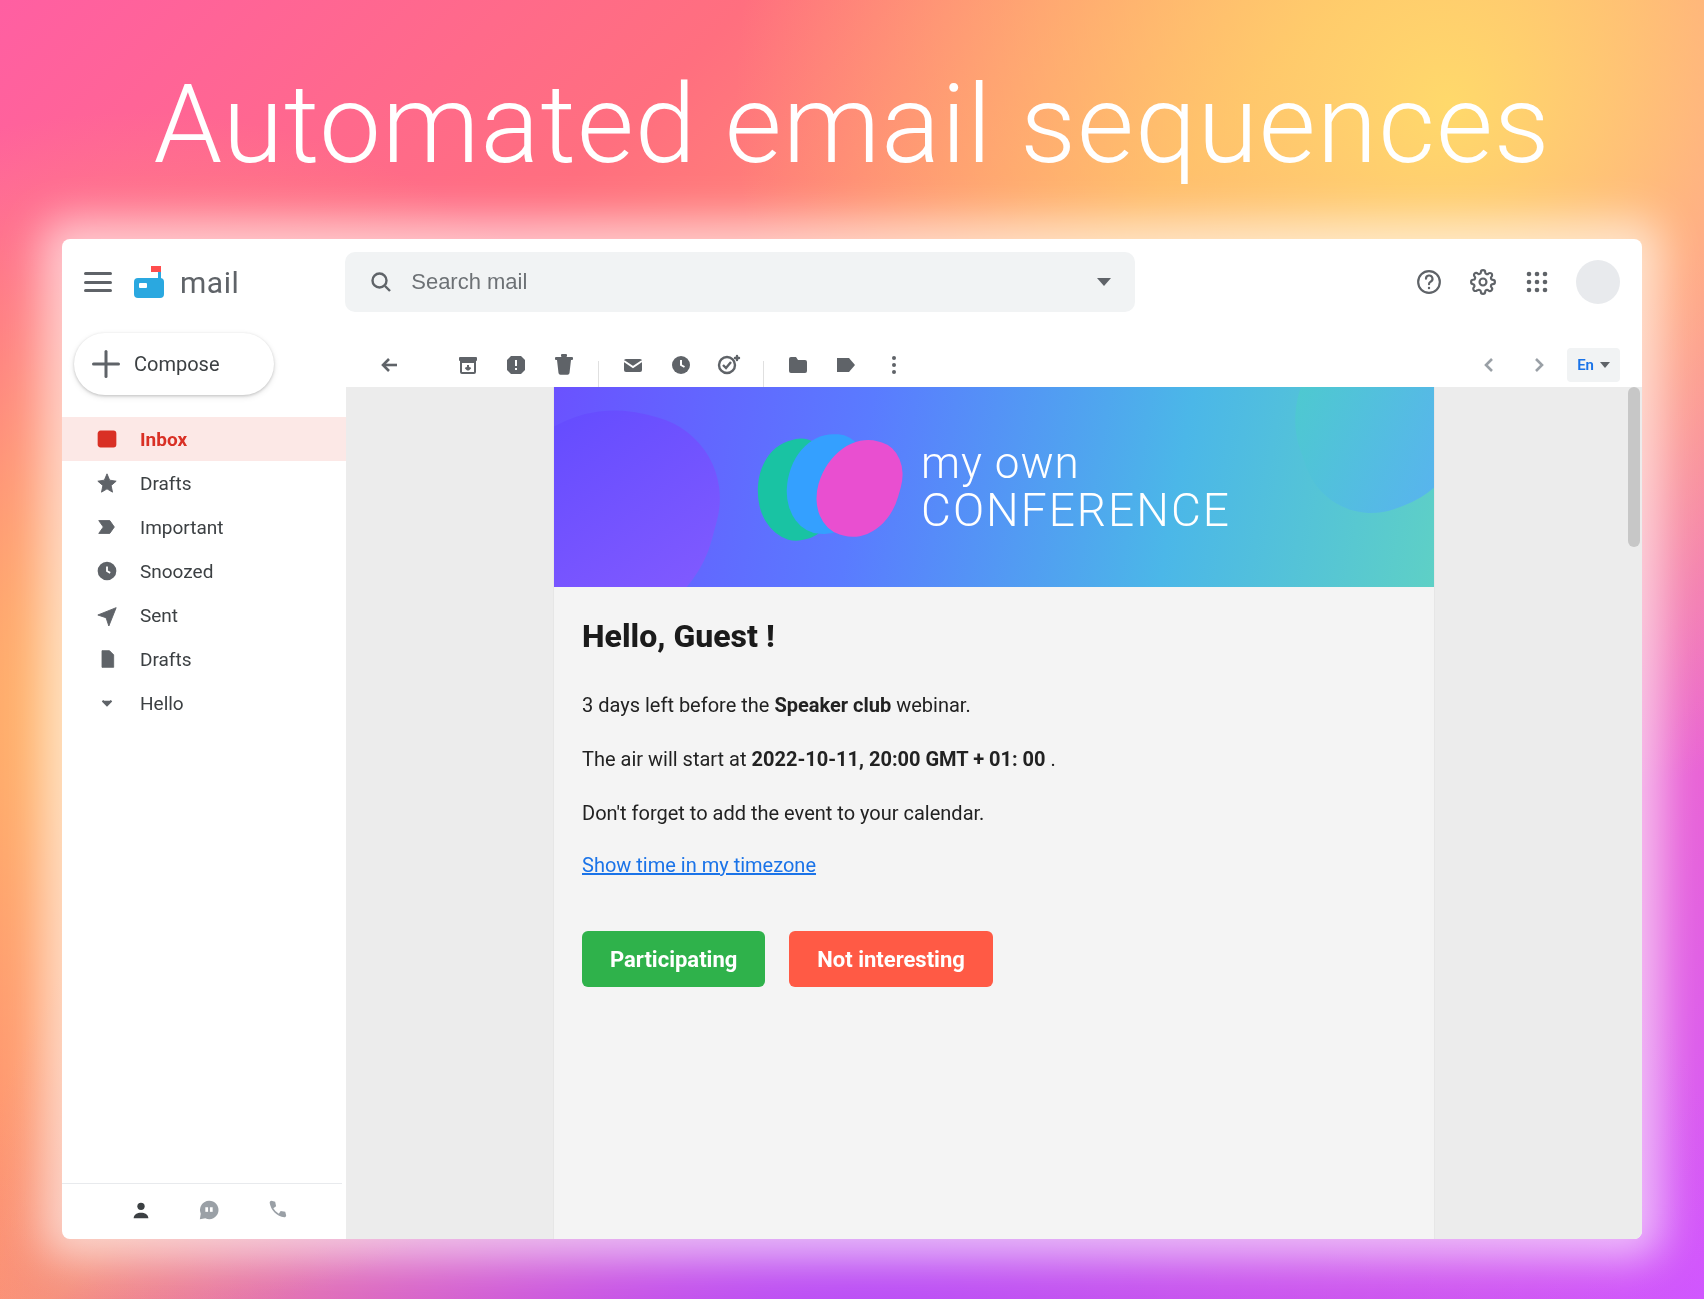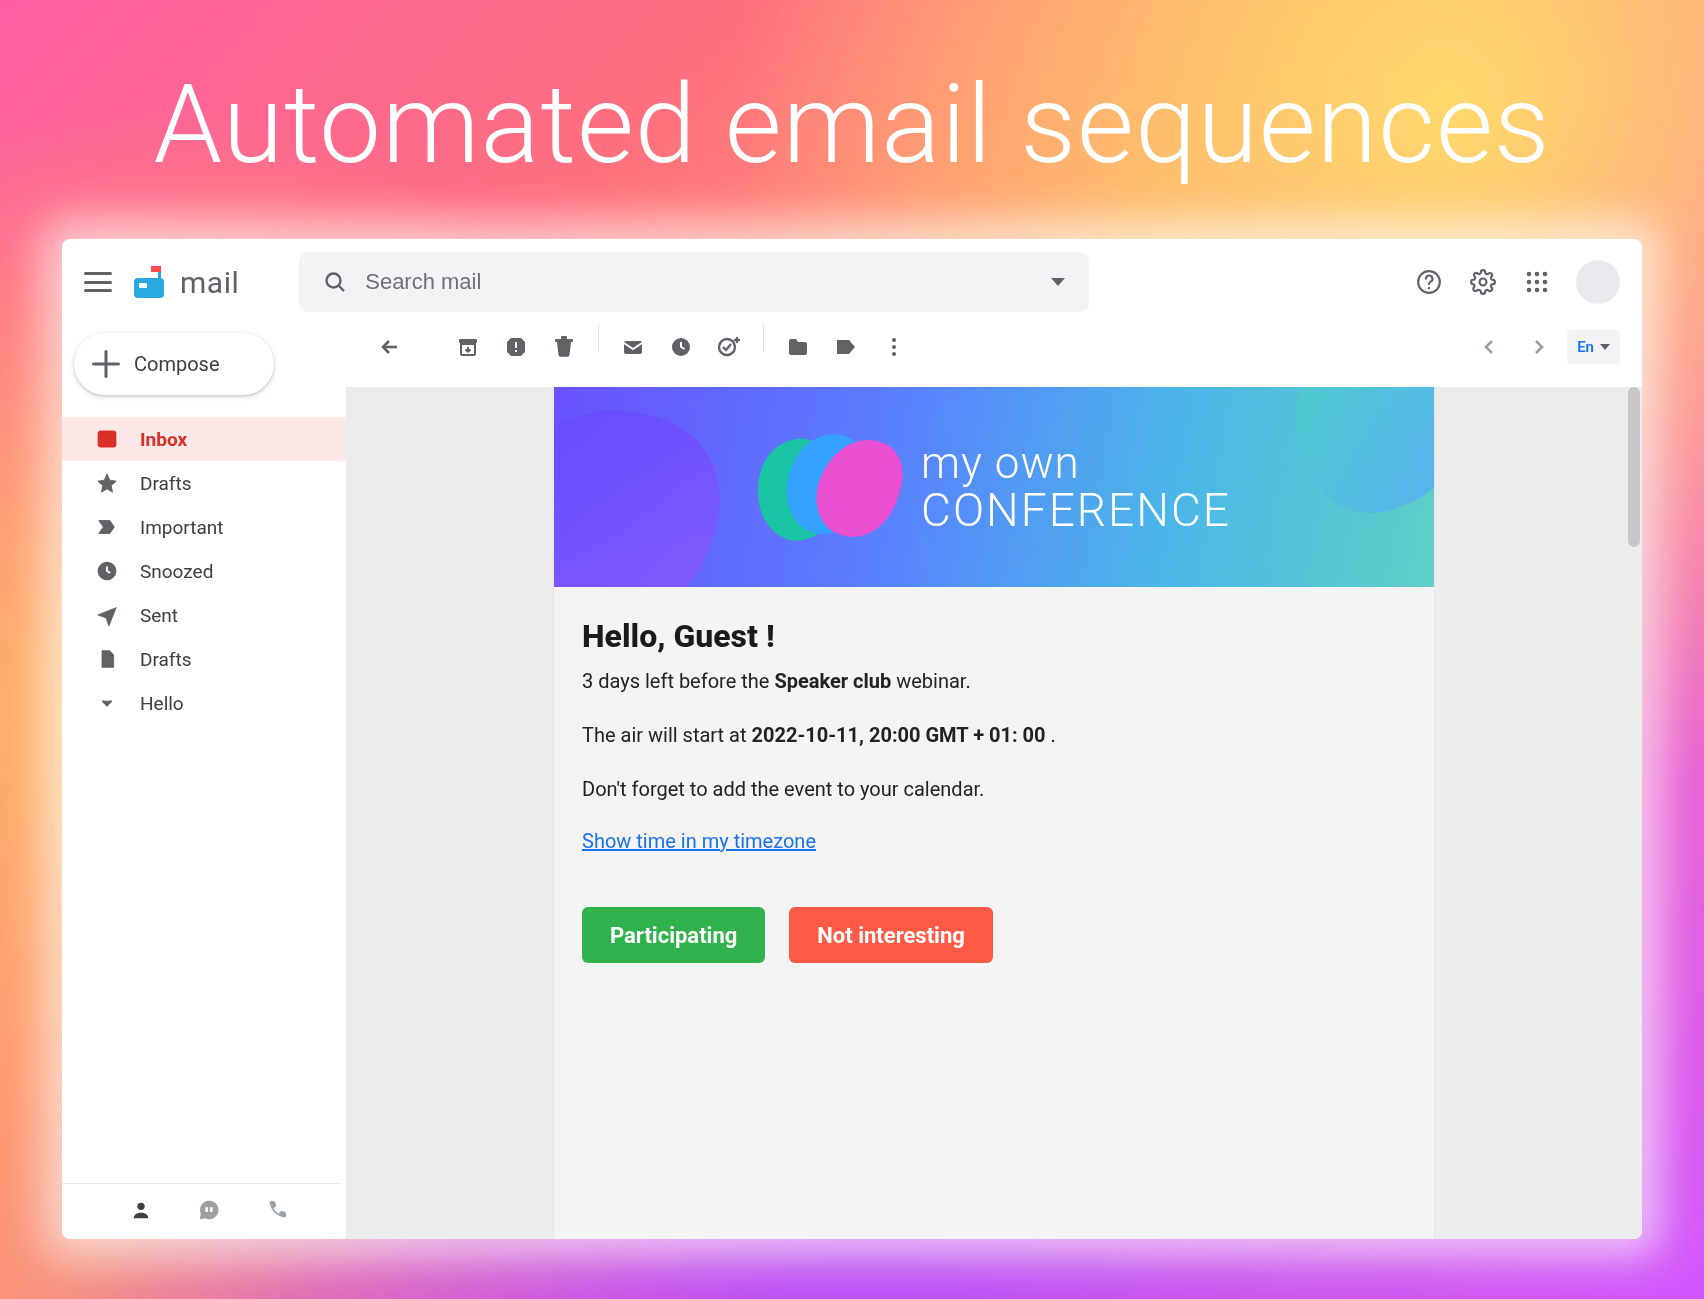"Search mail" .search { margin-left: 48px -> 94px }
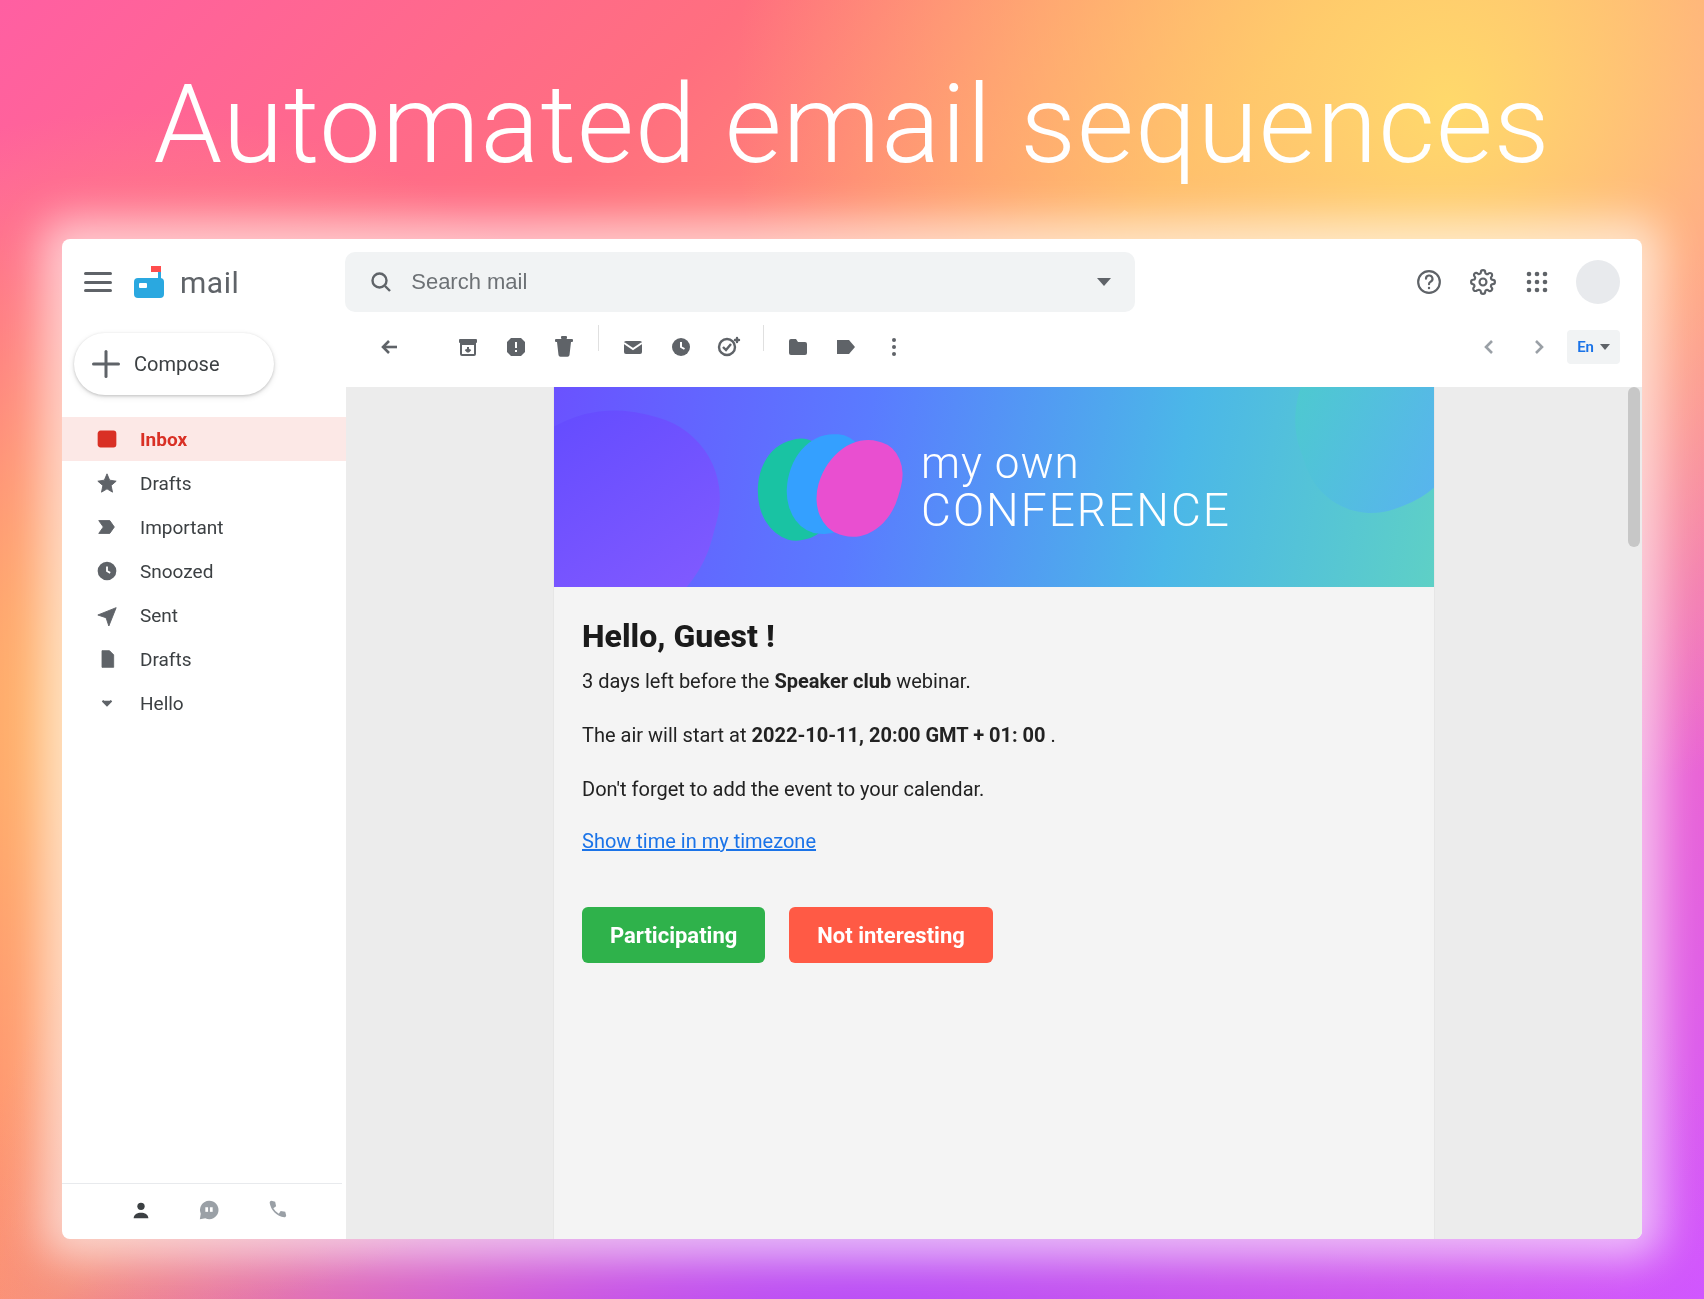"En" .toolbar { align-items: flex-start -> flex-end }
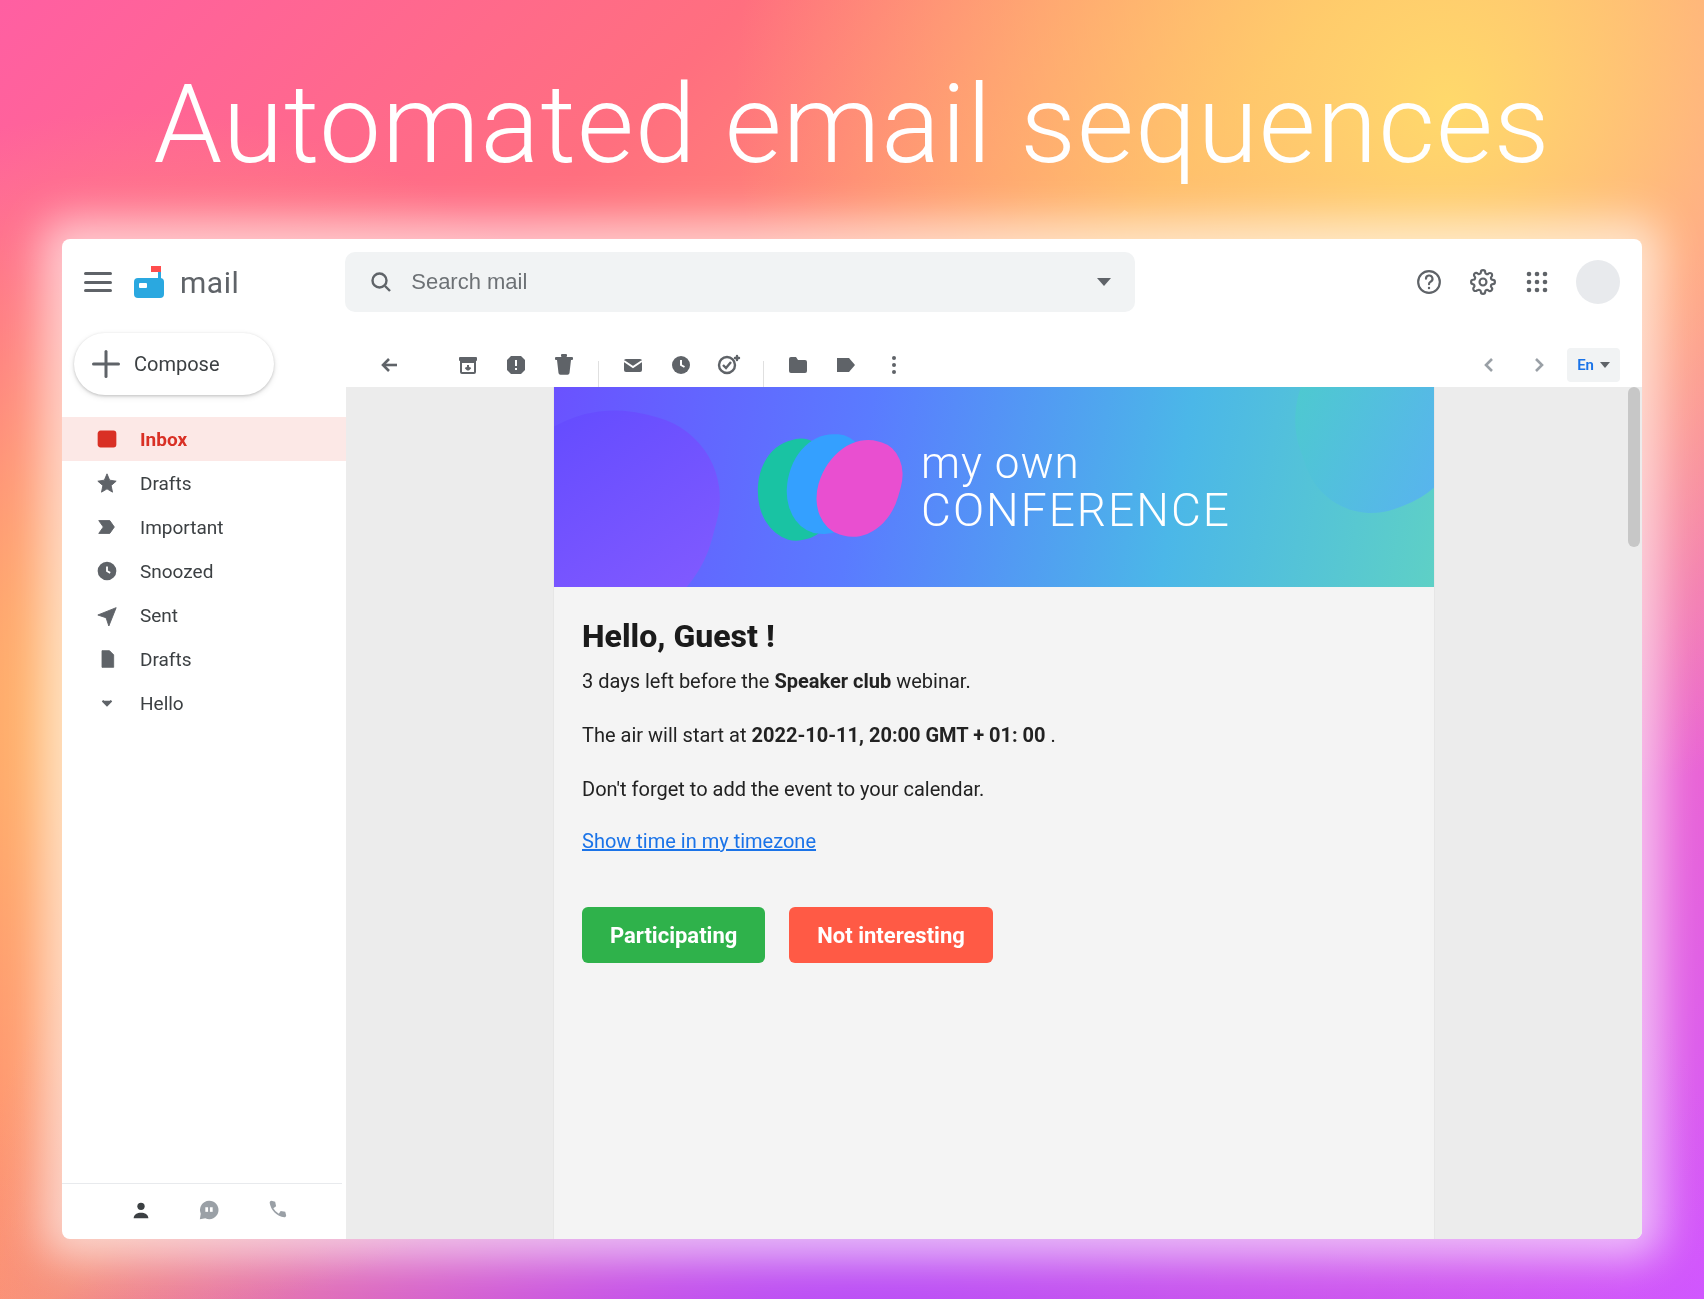"Hello, Guest !" .hello { margin-bottom: 12px -> 36px }
